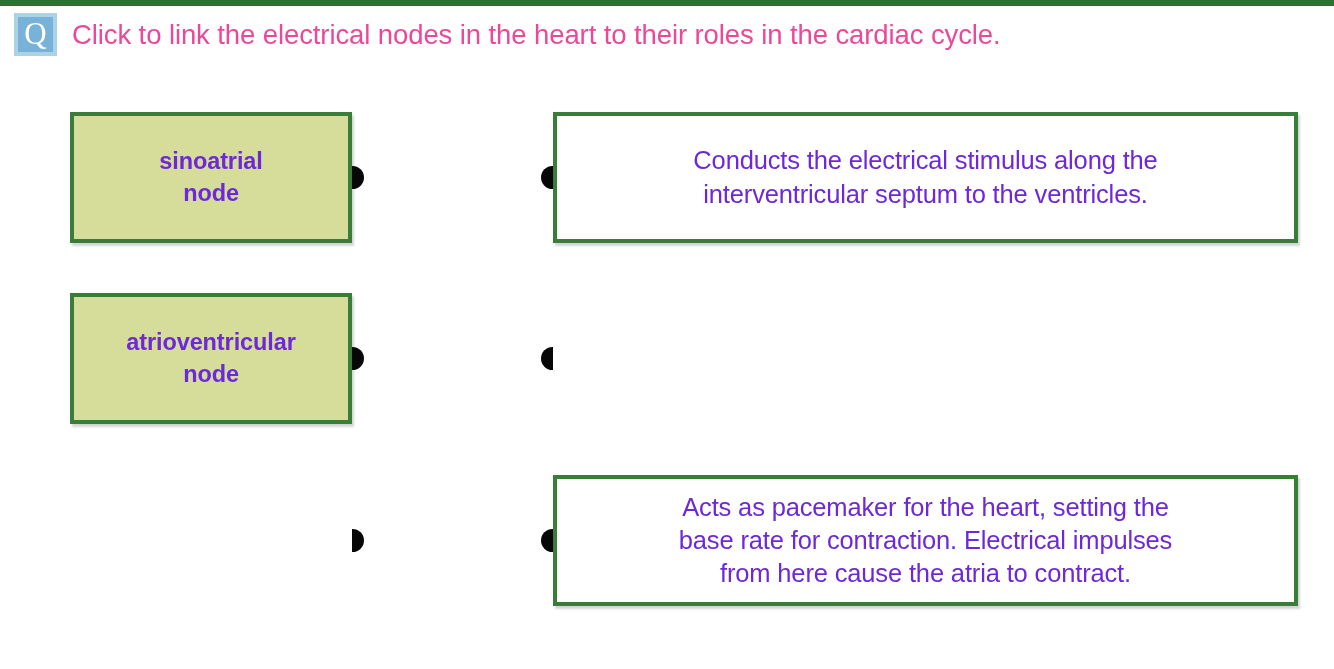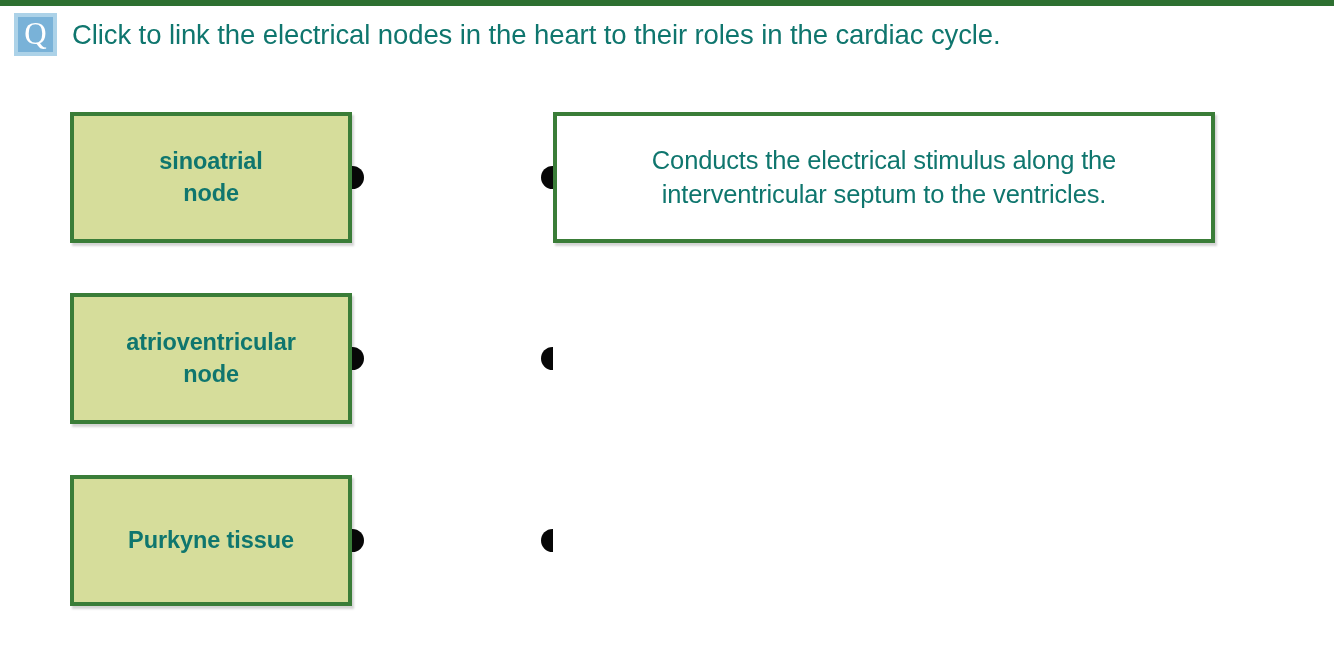"Click to link the electrical" #header-text { color: #0f766e -> #ec4899 }
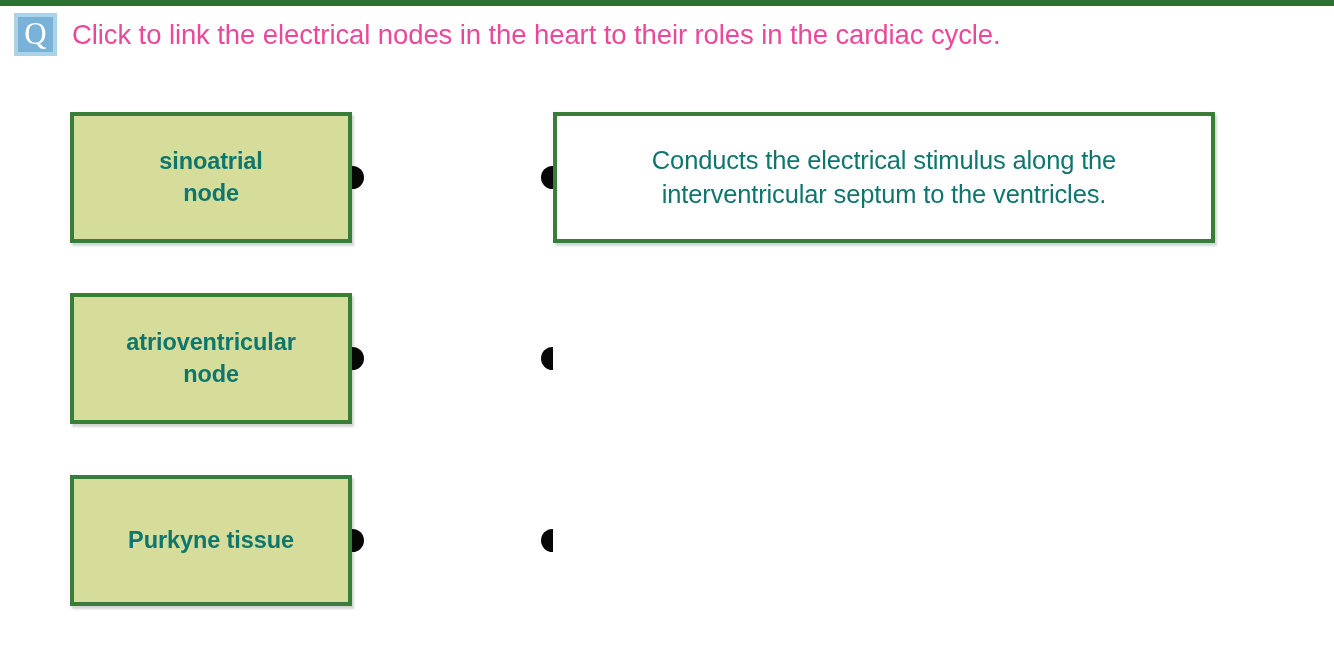"sinoatrial" .term-box, .def-box { color: #0f766e -> #6d28d9 }
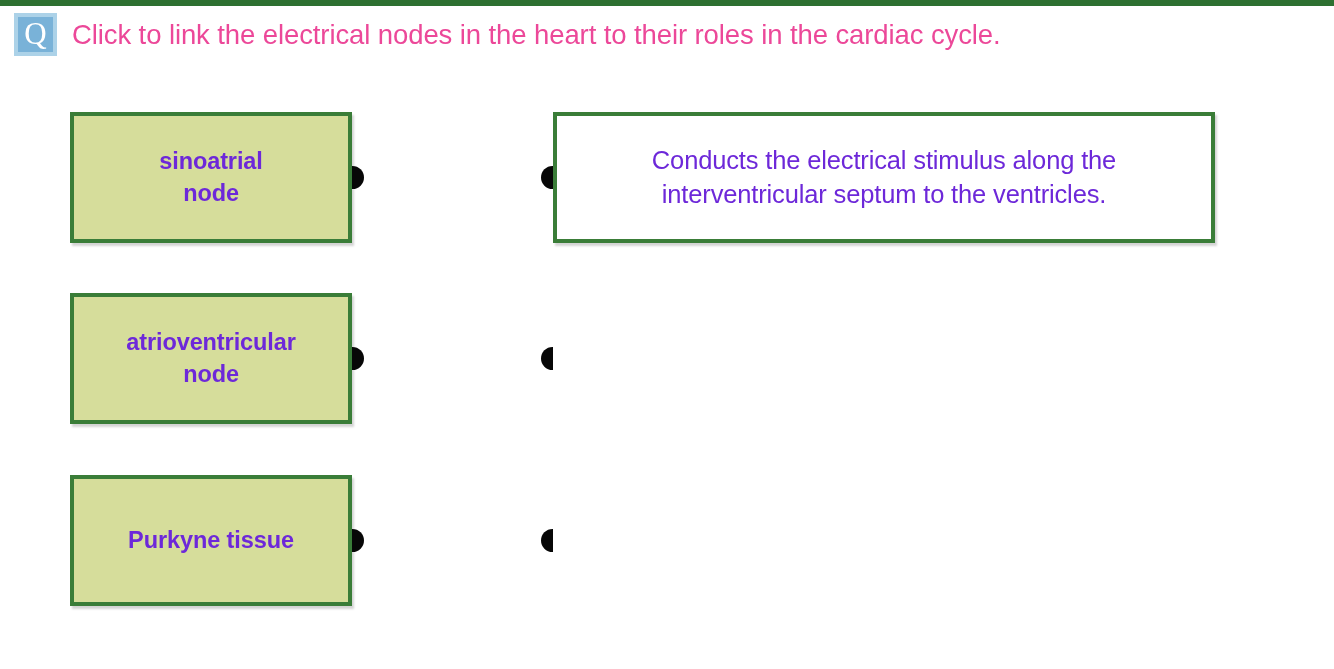"Conducts the electrical stimulus along" .def-box { width: 662px -> 745px }
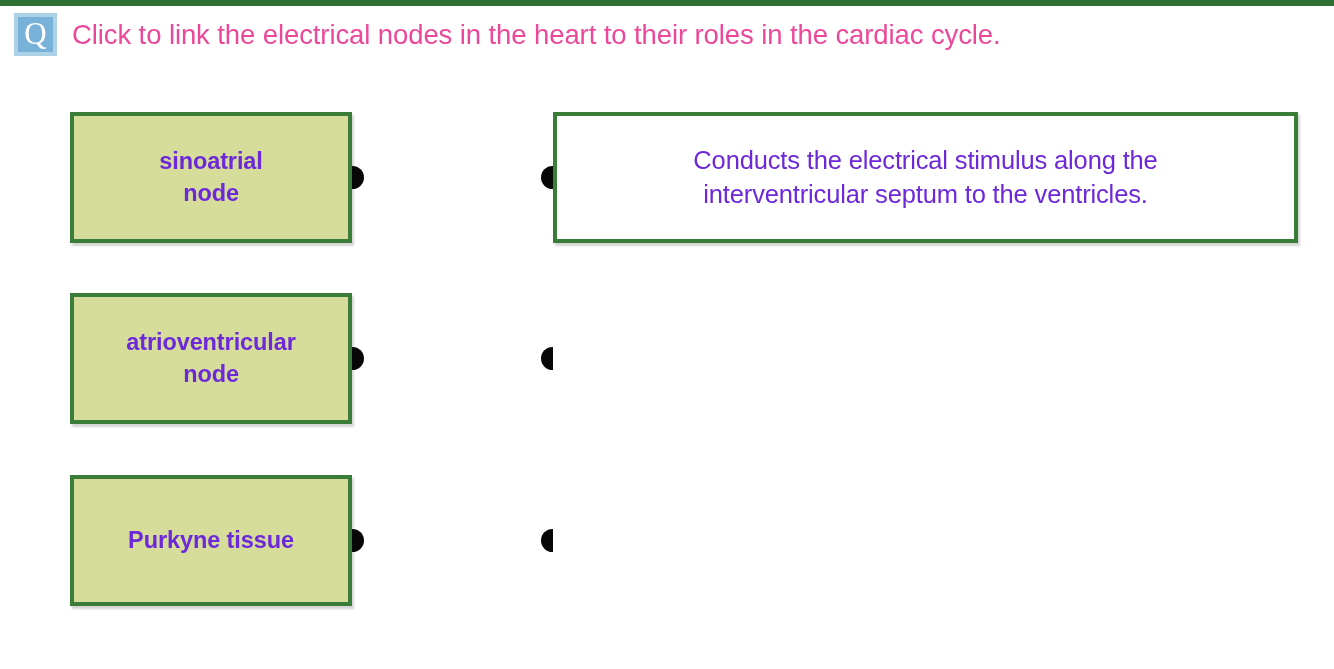"Acts as pacemaker for the" div.def-box { html: none -> <div>Acts as pacemaker for the heart, setting the<br>base rate for contraction. Electrical impulses<br>from here cause the atria to contract.</div> }
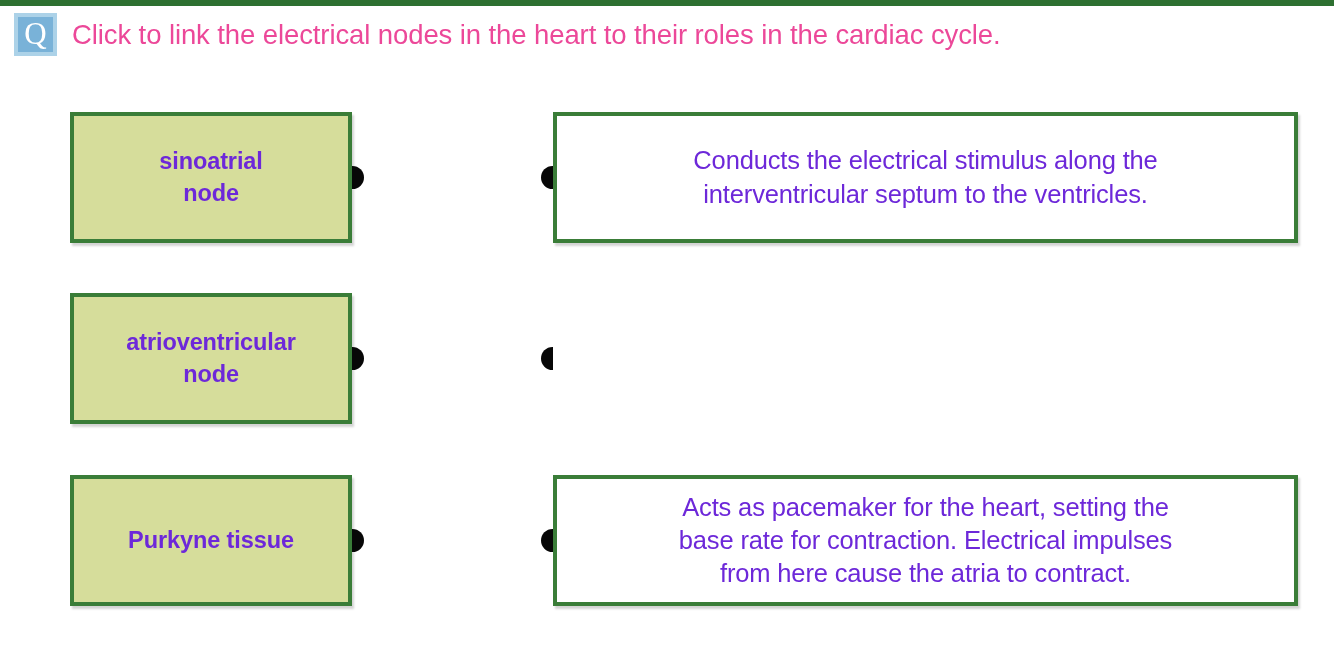"Purkyne tissue" div.term-box { html: <div>Purkyne tissue</div> -> none }
